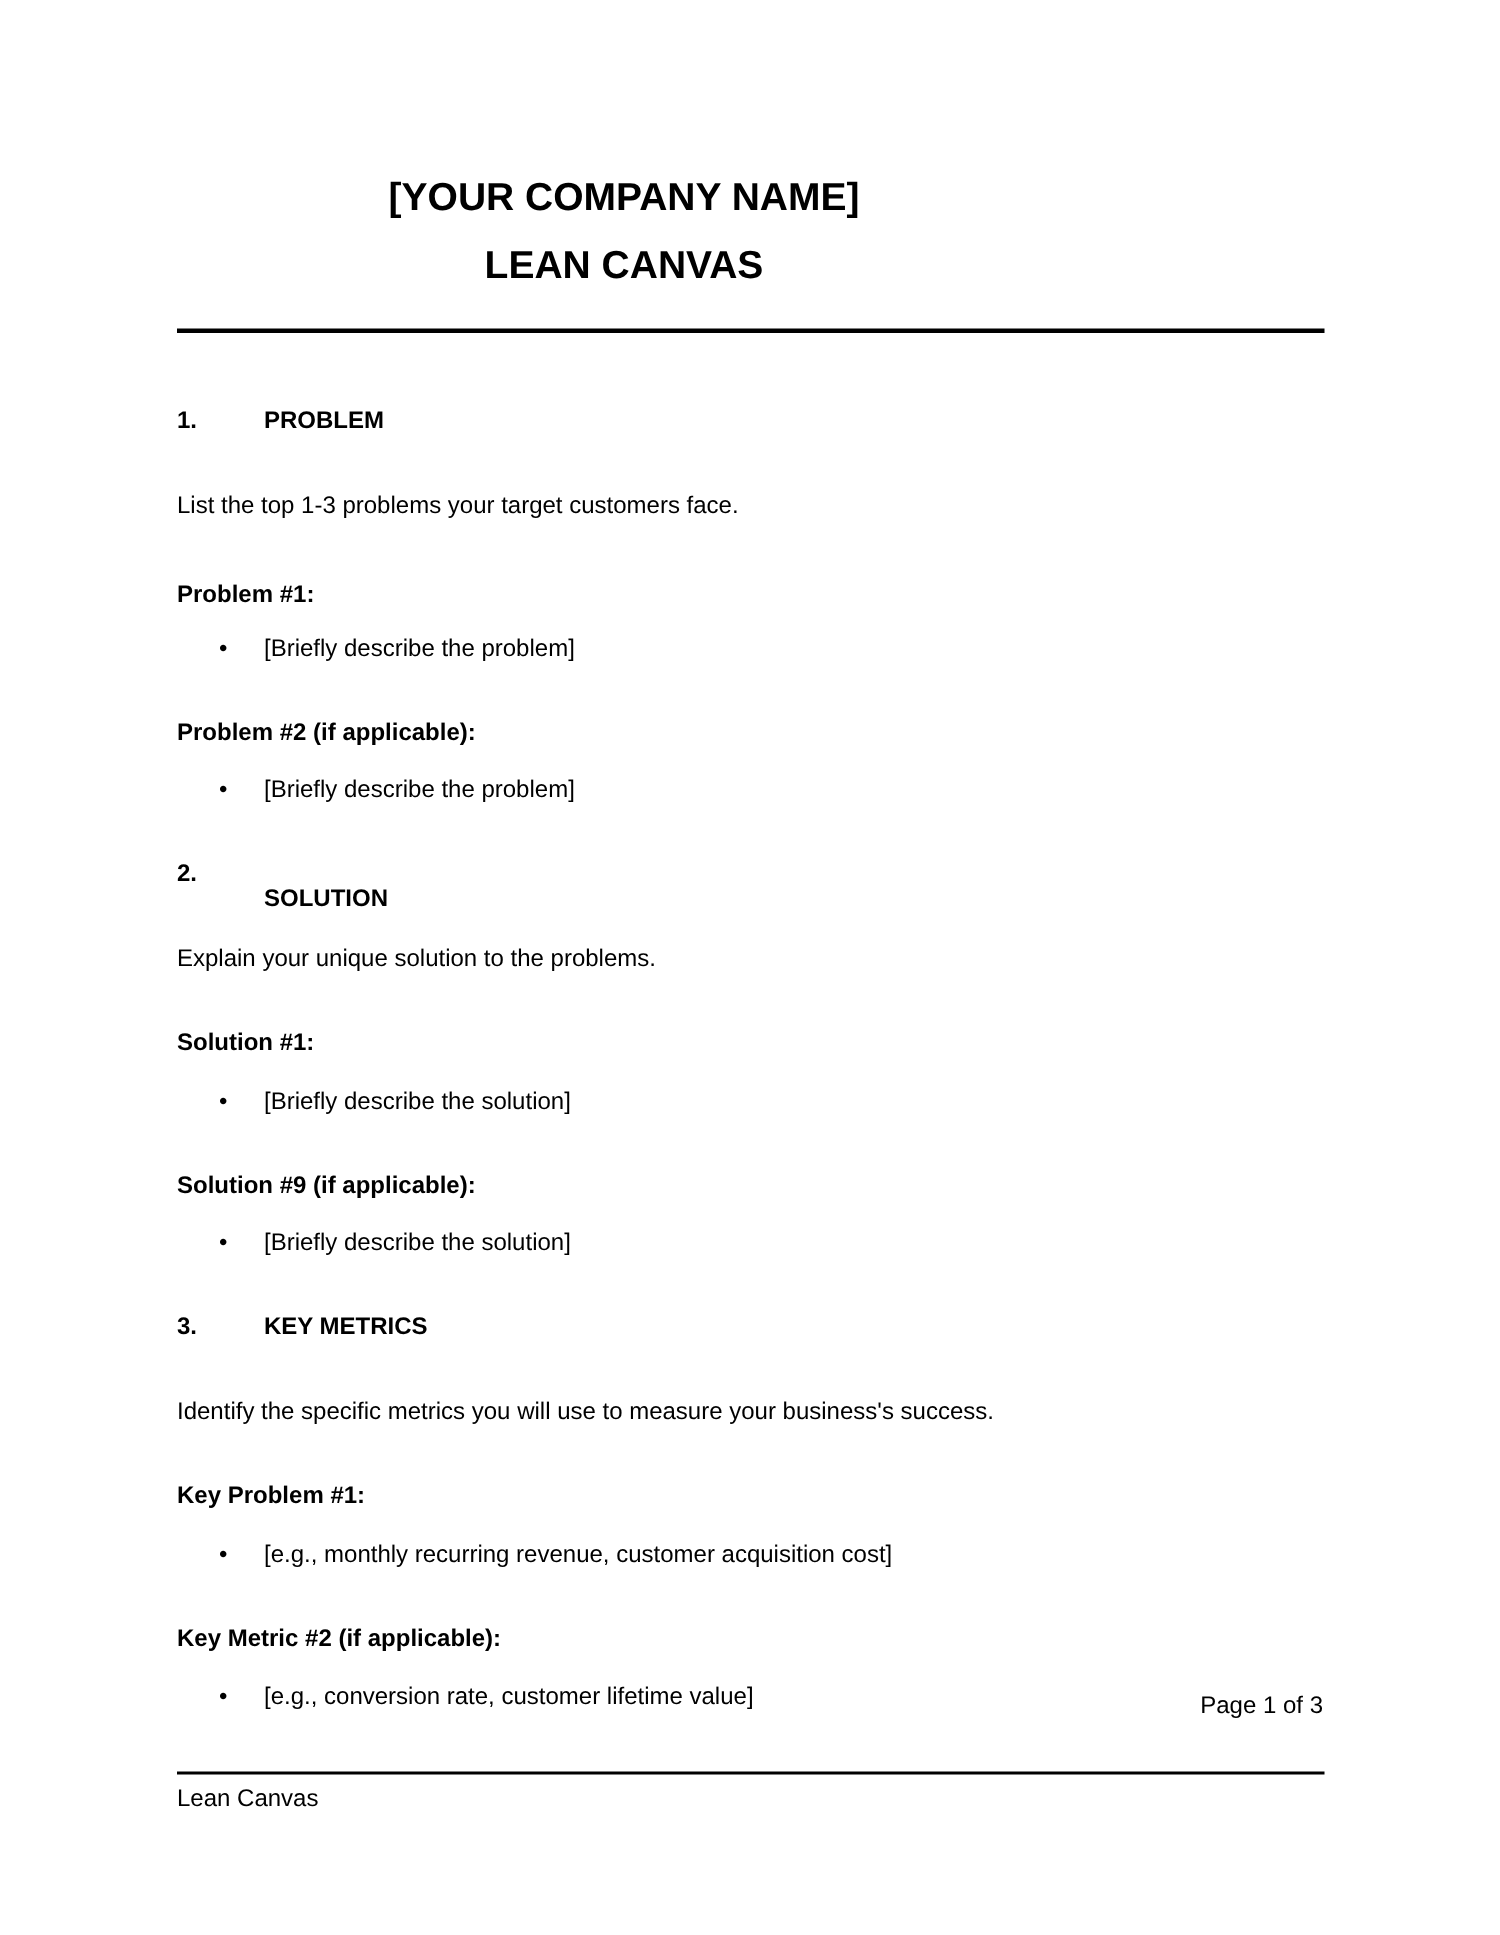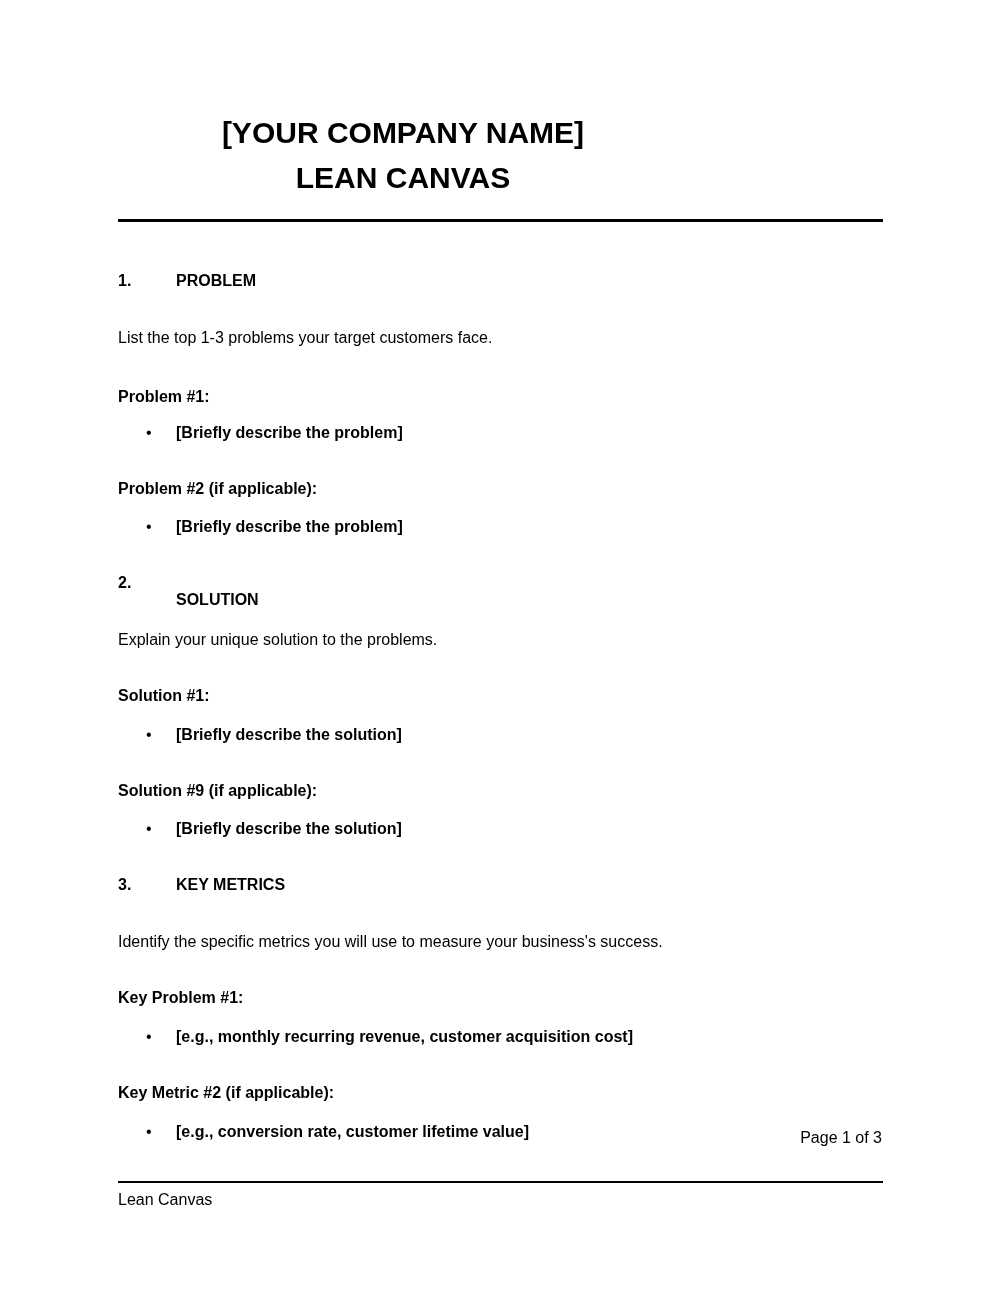"[YOUR COMPANY NAME]" .title { font-size: 30px -> 26px; left: 1px -> 14px }
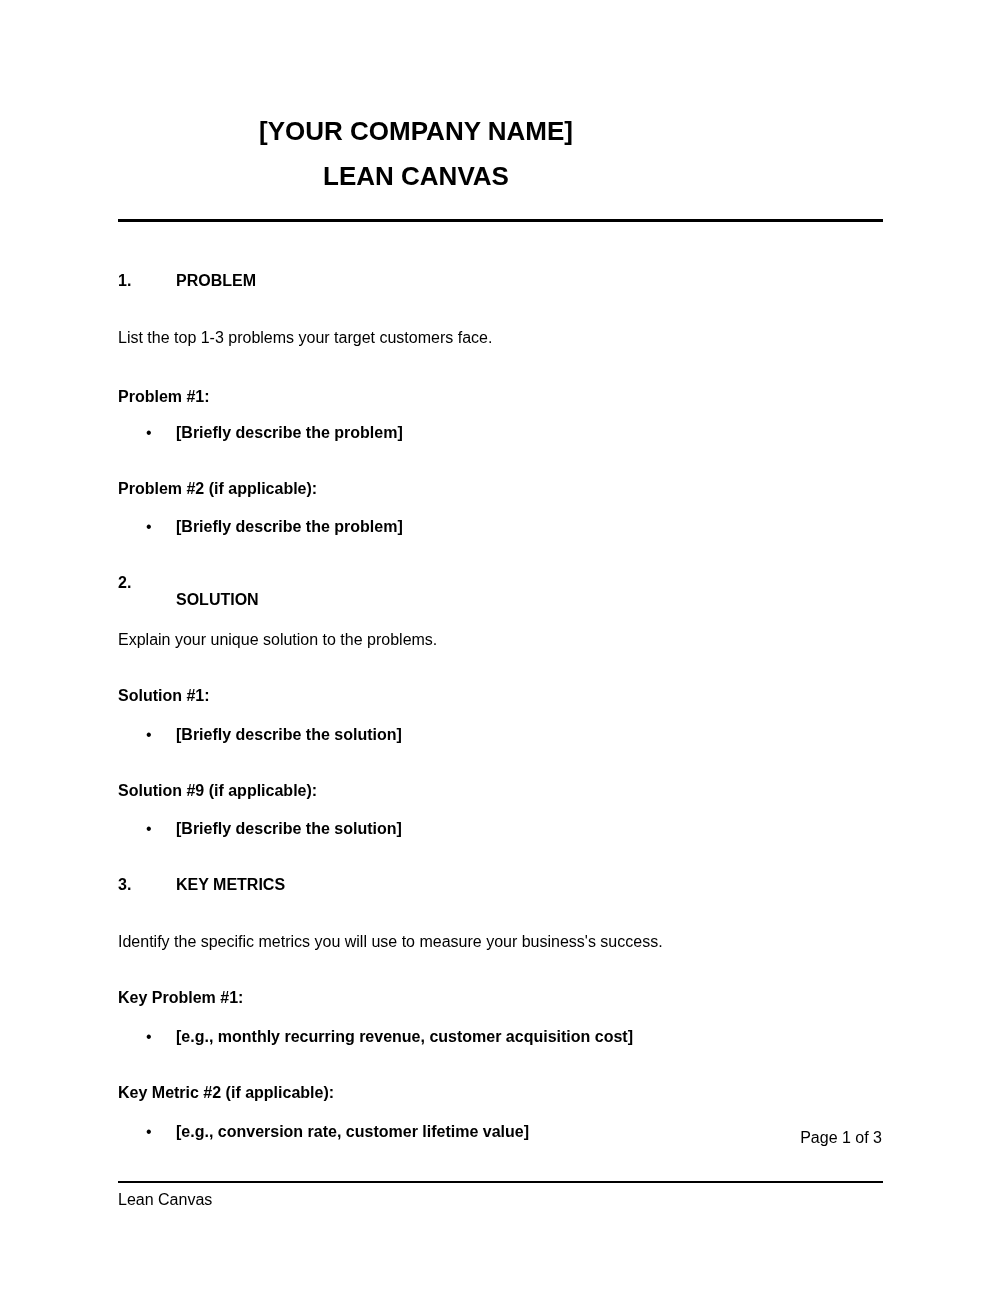"[Briefly describe the problem]" .bullet-text { font-weight: bold -> none }
